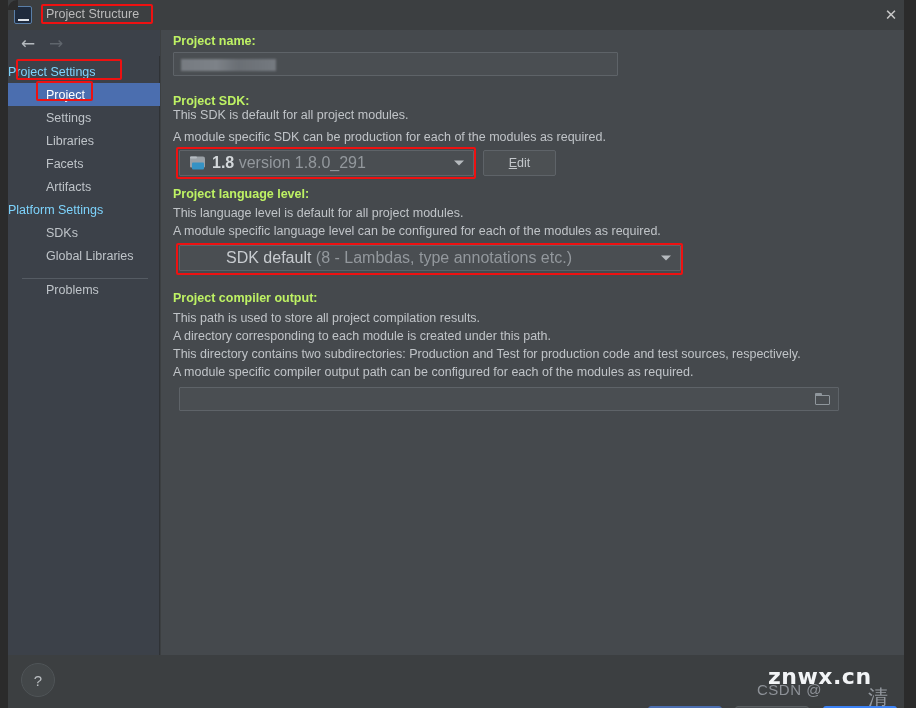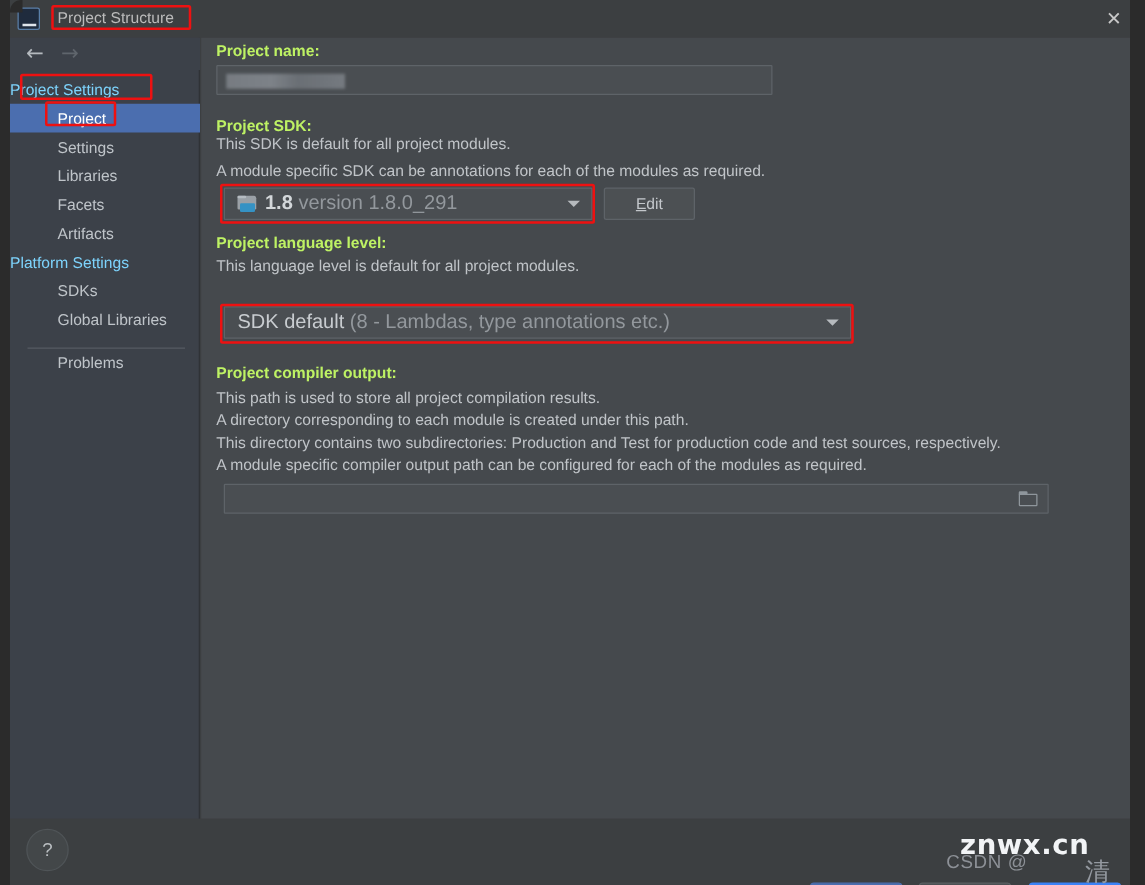"A module specific SDK can" div.desc-line { text: annotations -> production }
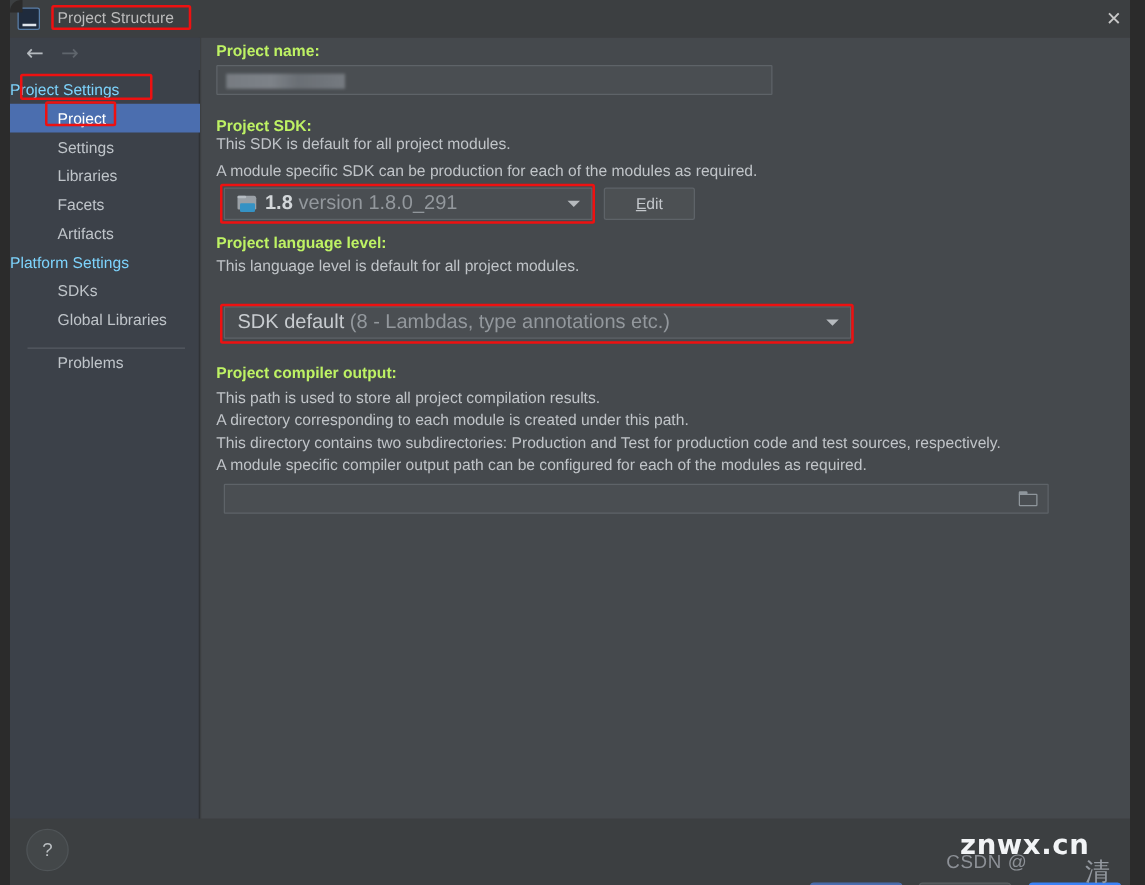"A module specific language level" div.desc-line { html: none -> <div>A module specific language level can be configured for each of the modules as required.</div> }
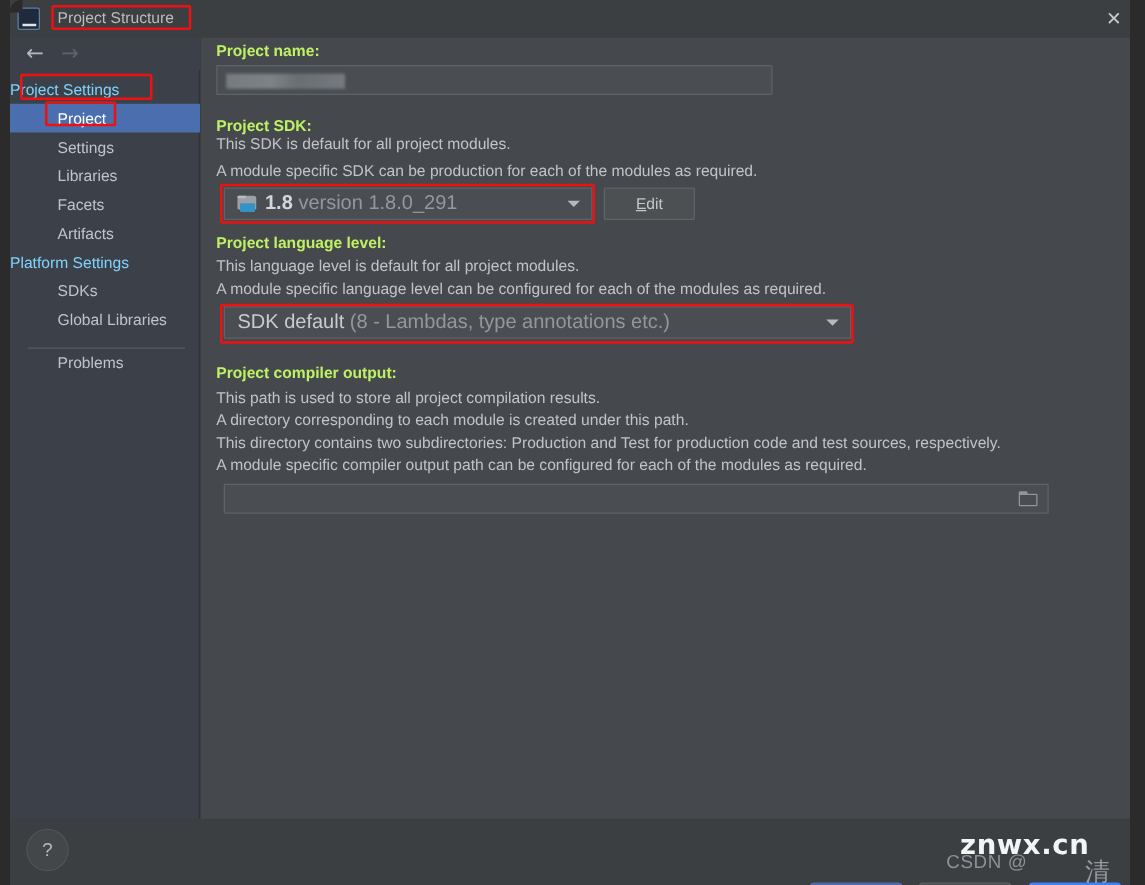"SDK default" .combo-label.plain b { margin-left: none -> 36px }
